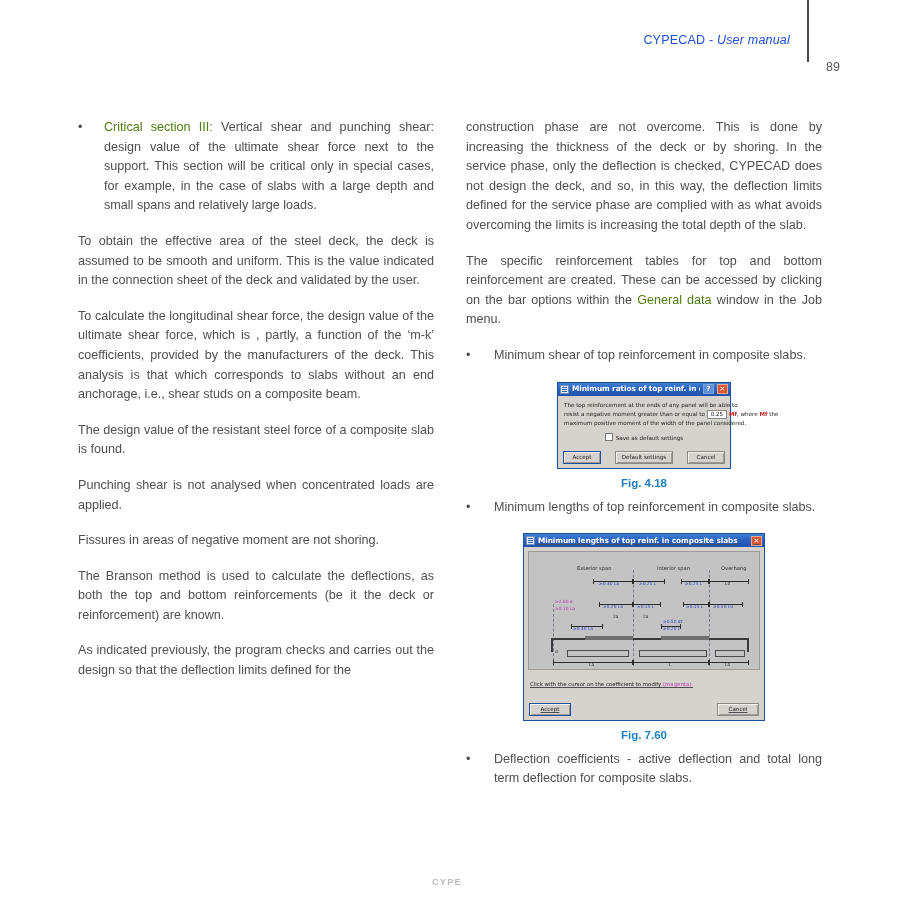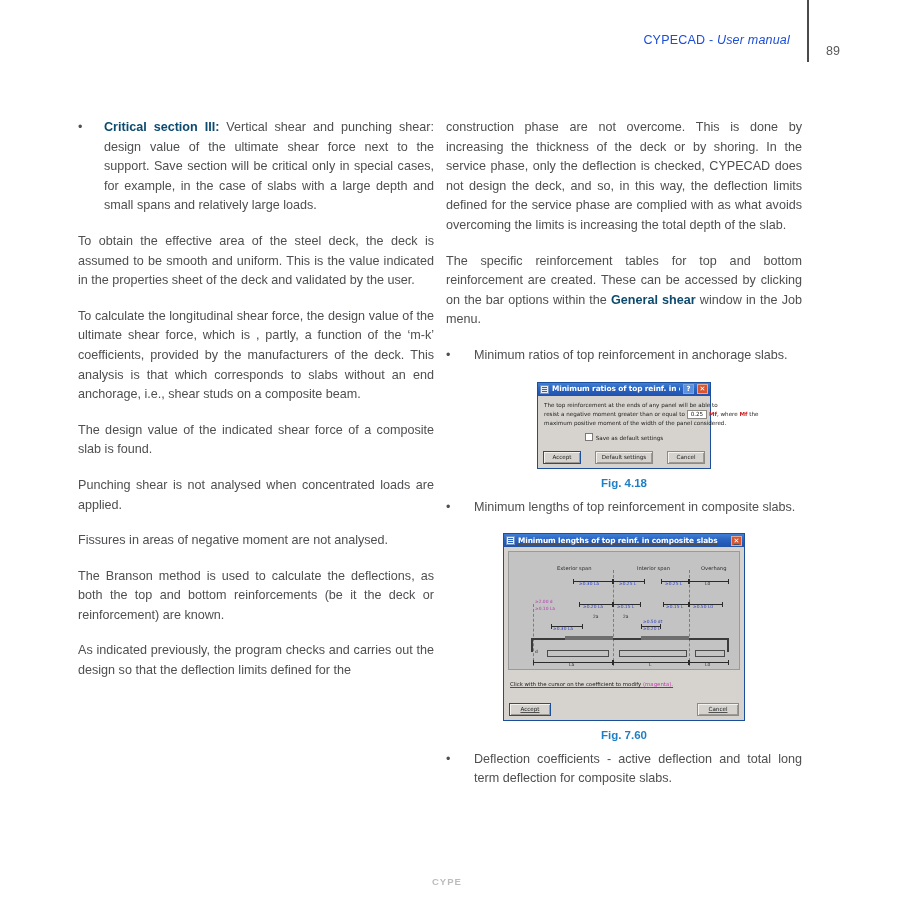"89" .header-pagenum { top: 44px -> 60px }
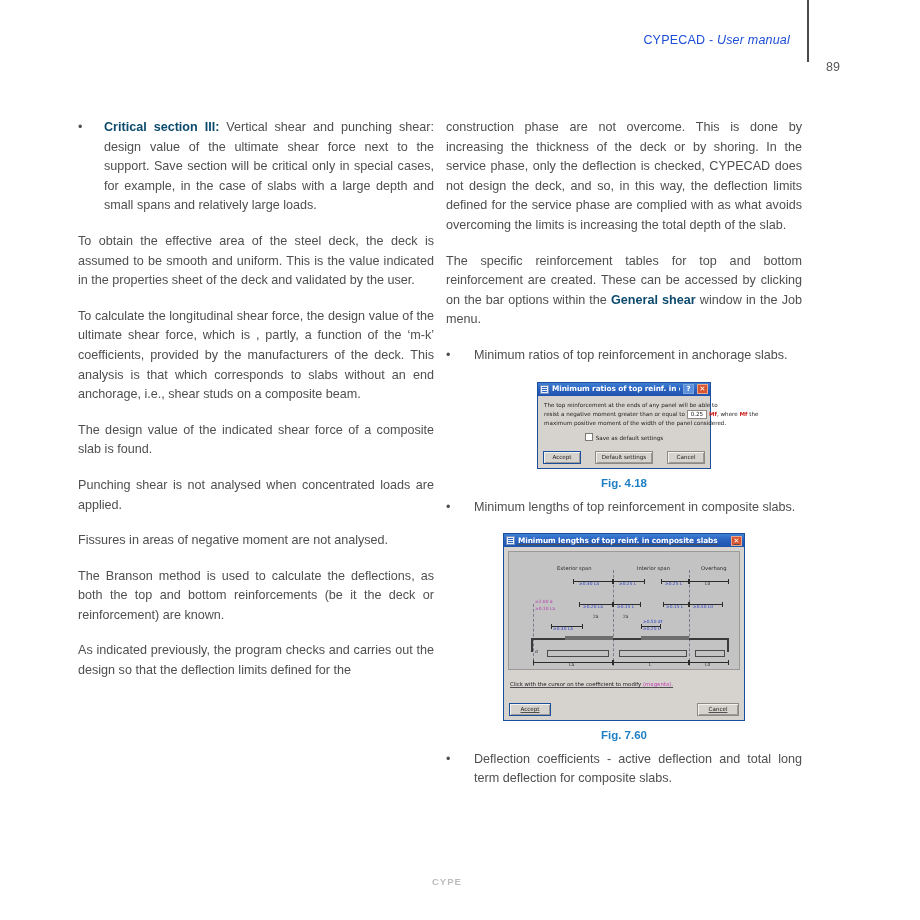"Critical section III:" b { color: #0c4a6e -> #4d7c0f; font-weight: bold -> normal }
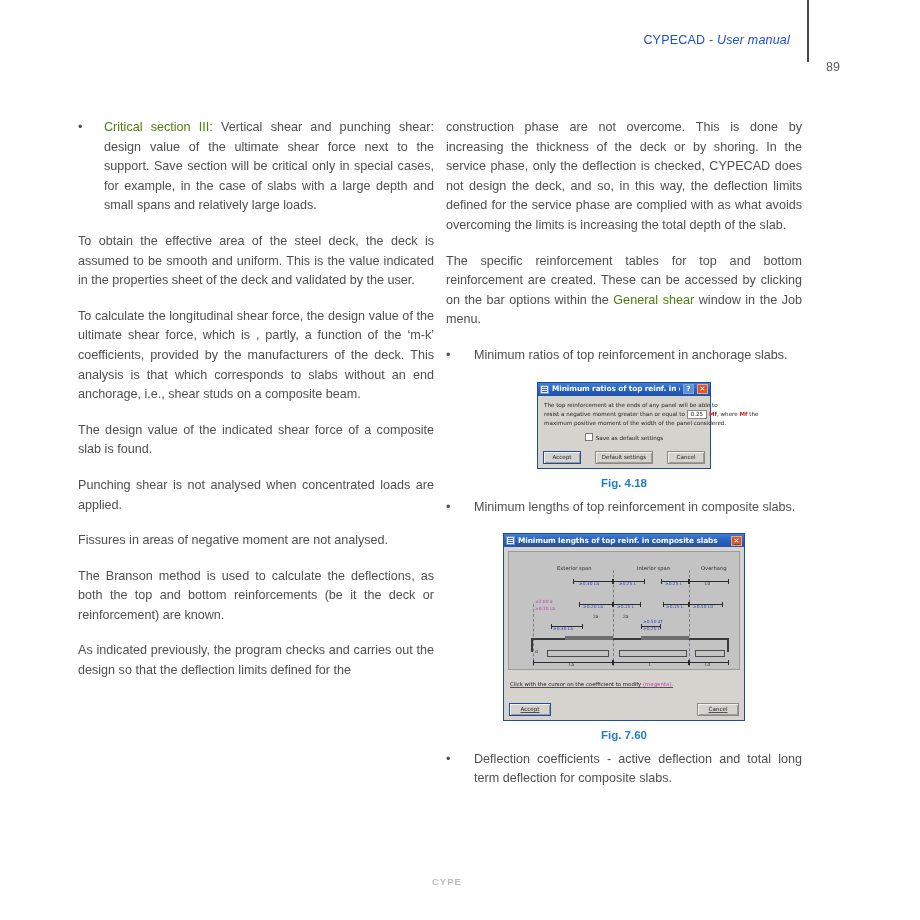"Vertical shear and punching shear:" span { text: Save -> This }
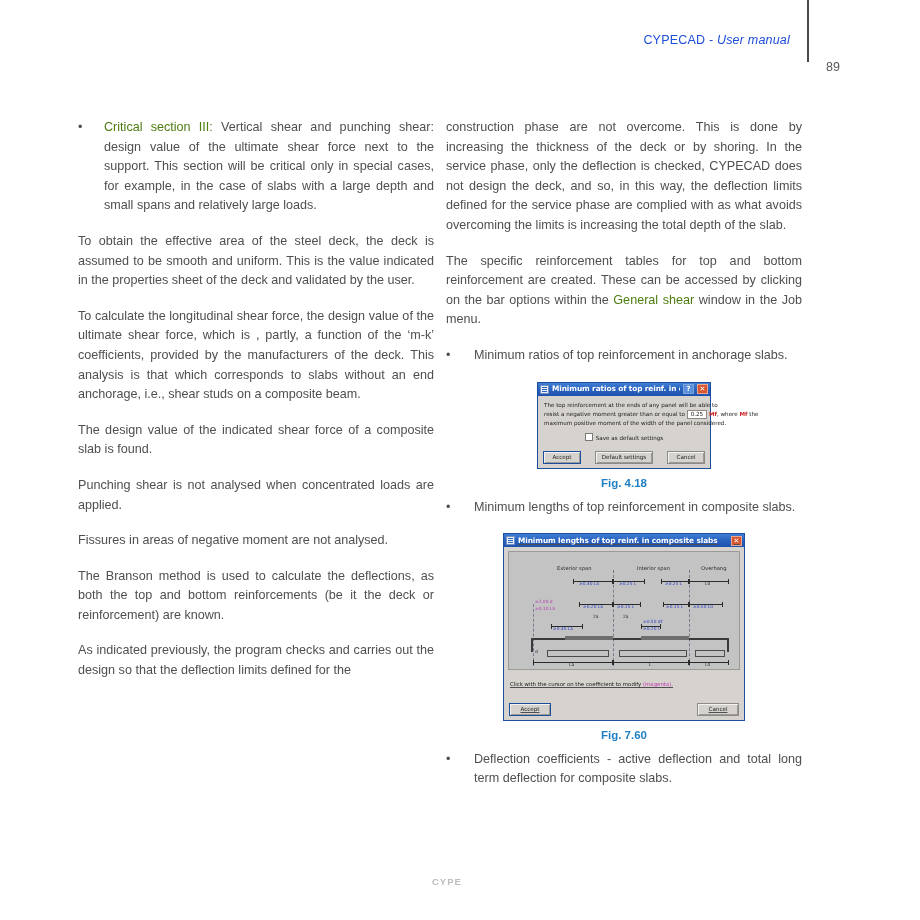"construction phase are not overcome." .col-right { left: 446px -> 466px }
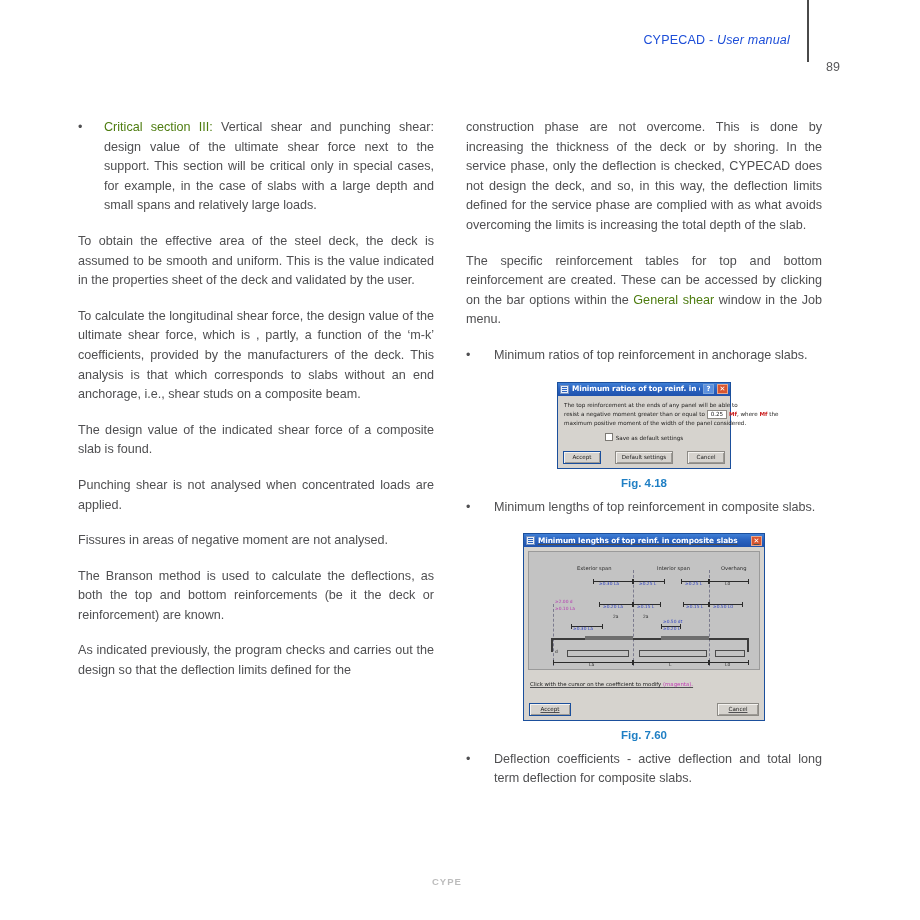"To obtain the effective area" p { text: properties -> connection }
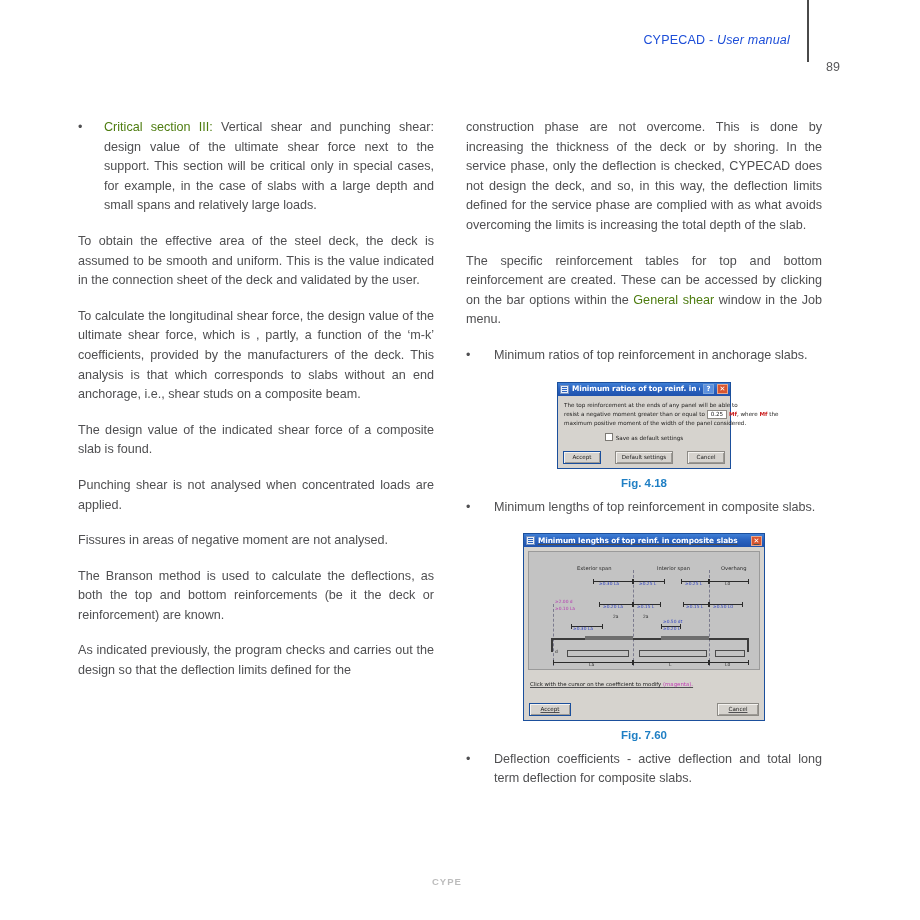"General shear" b { text: shear -> data }
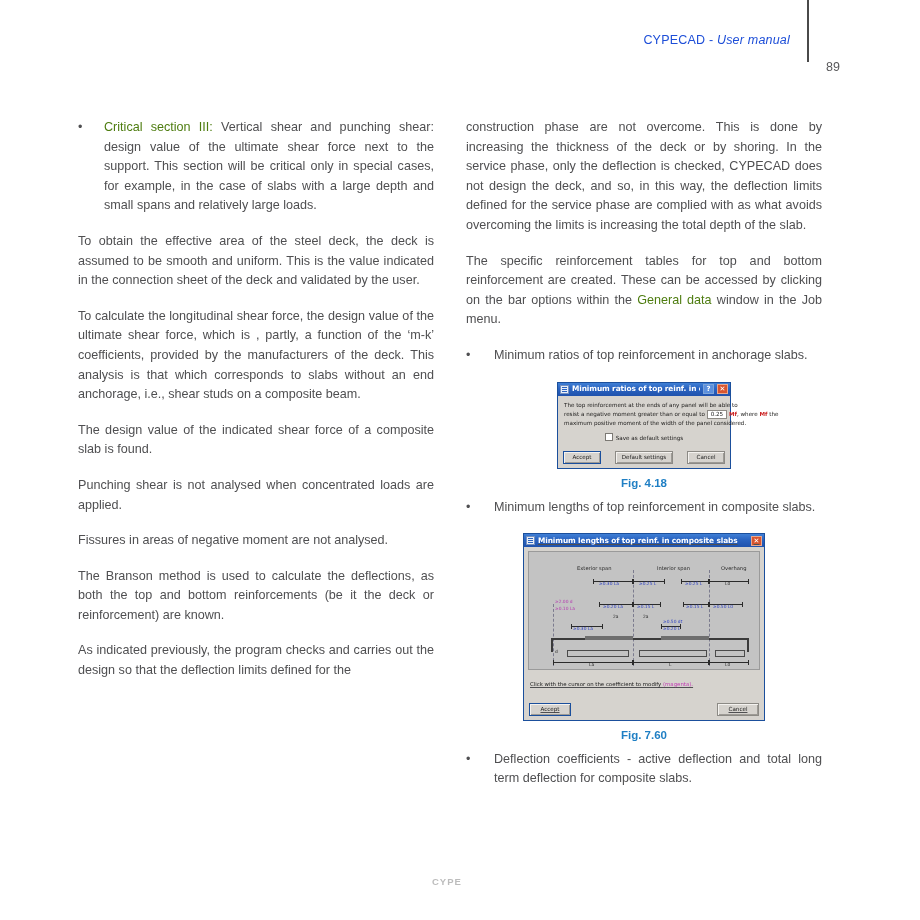"Minimum ratios of top reinforcement" span { text: ratios of top reinforcement in anchorage -> shear of top reinforcement in composite }
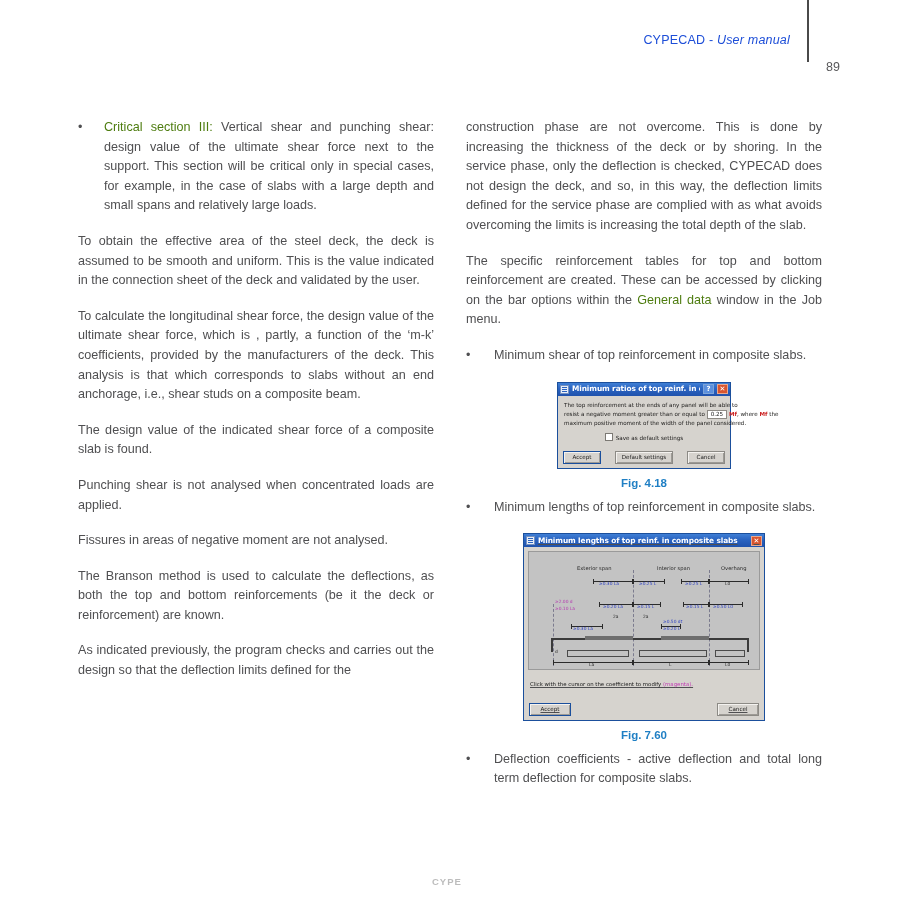"The design value of the" p { text: indicated shear -> resistant steel }
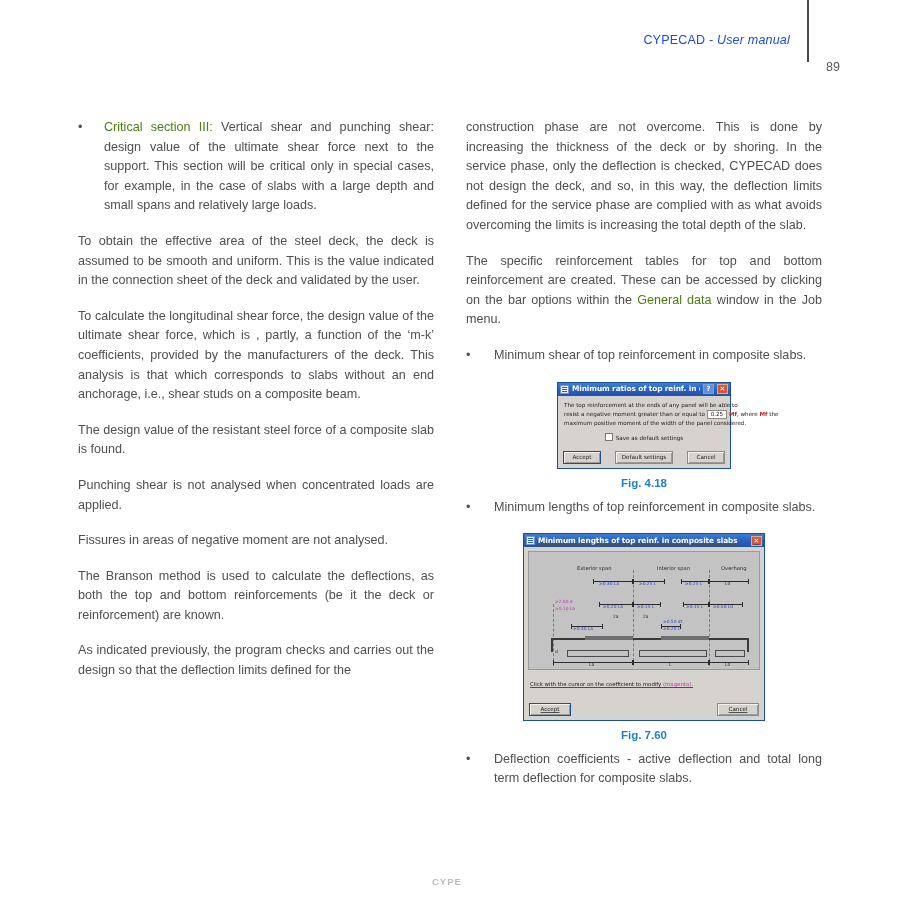"Fissures in areas of negative" p { text: analysed -> shoring }
